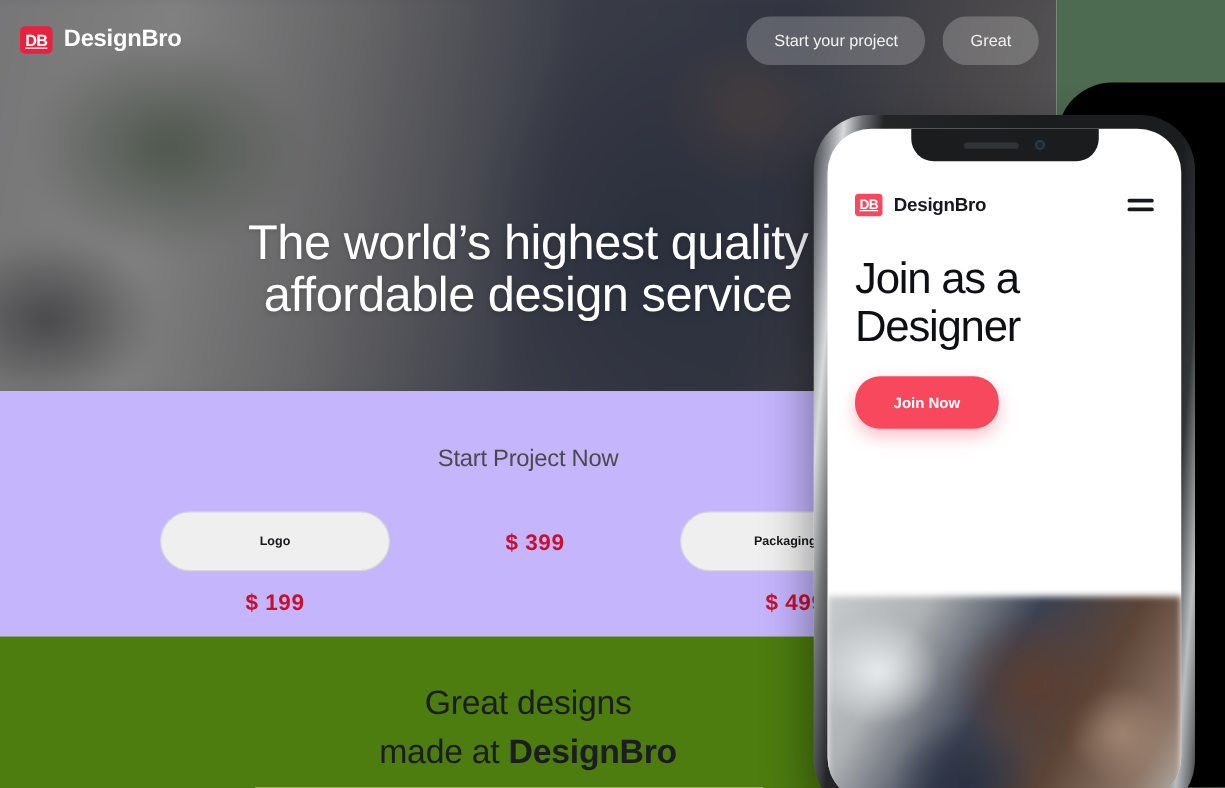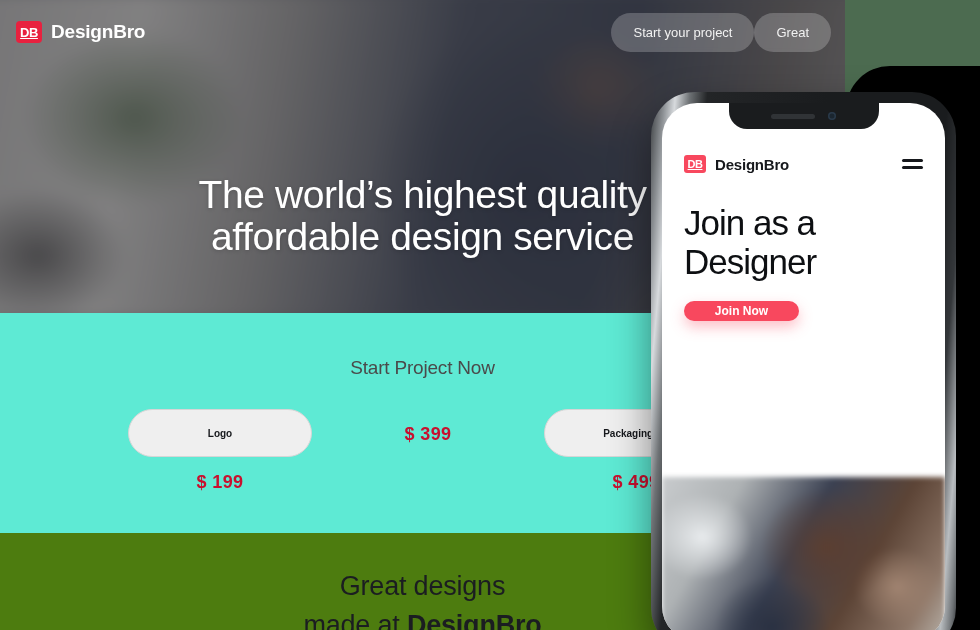"Start your project" #hero-actions { gap: none -> 14px }
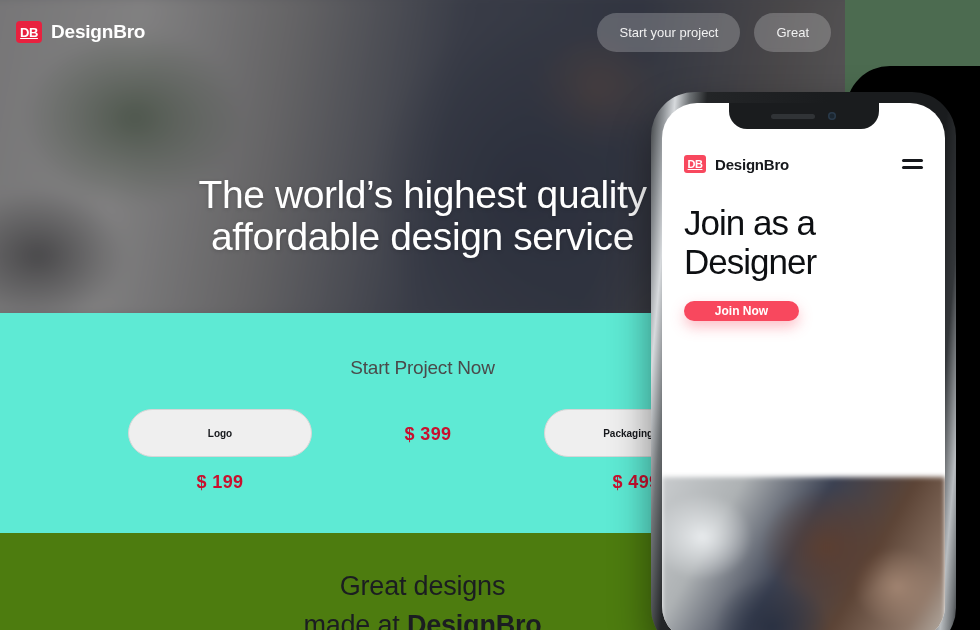"Join Now" #join-now { height: 20px -> 42px }
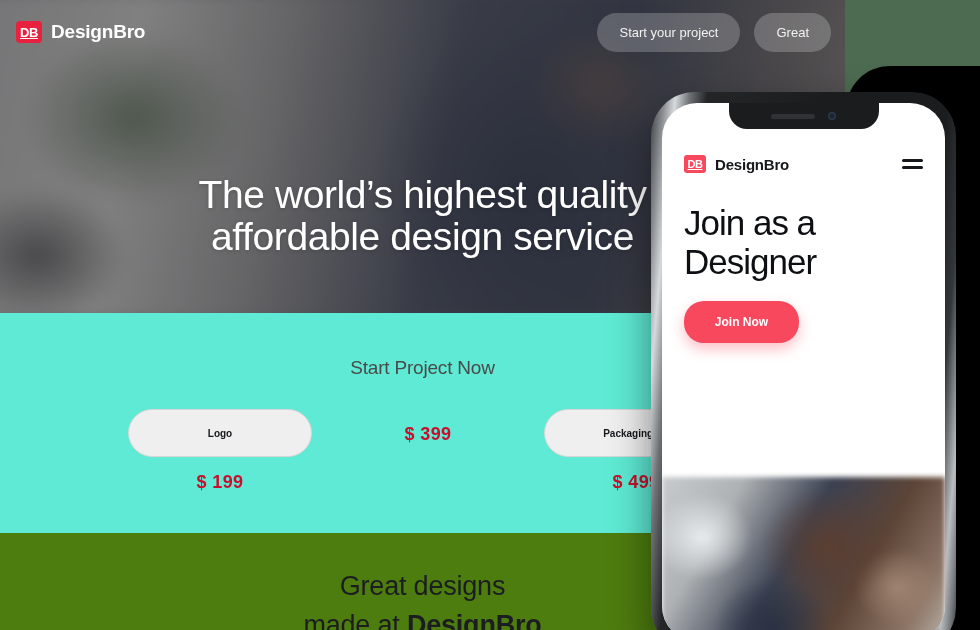"Start Project Now" #pricing { background: #5eead4 -> #c4b5fd; height: 220px -> 196px }
